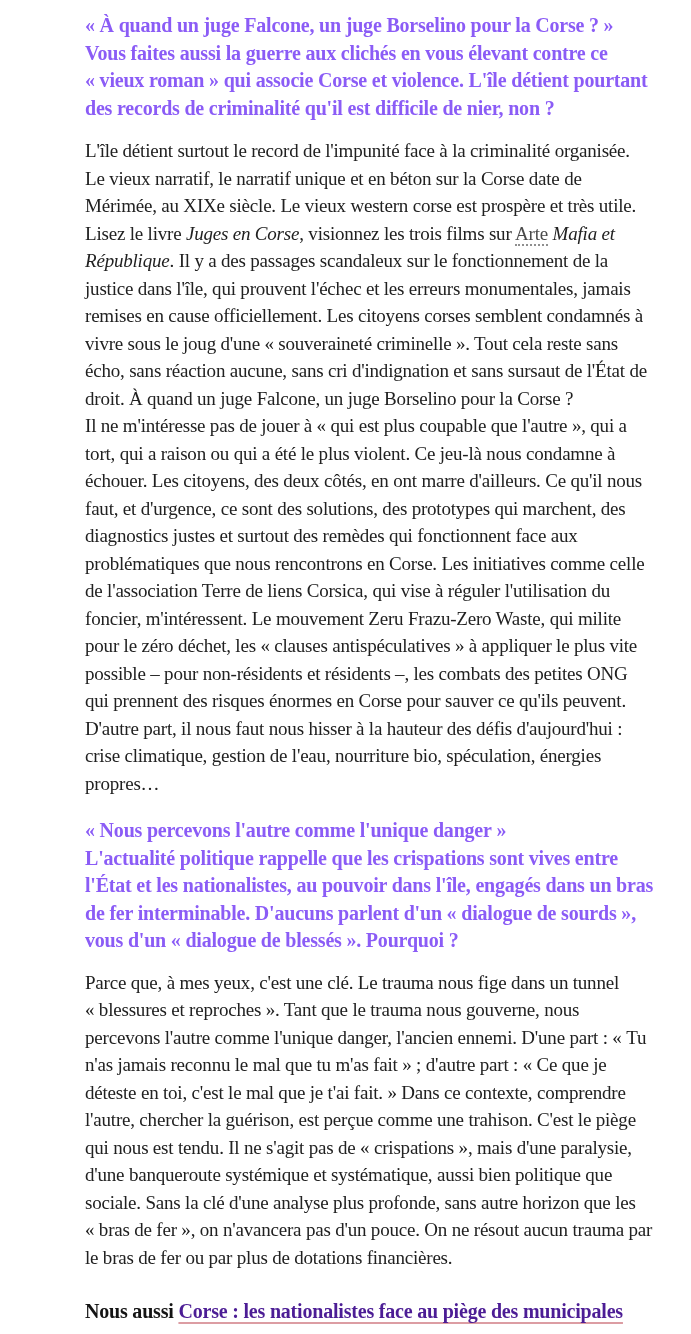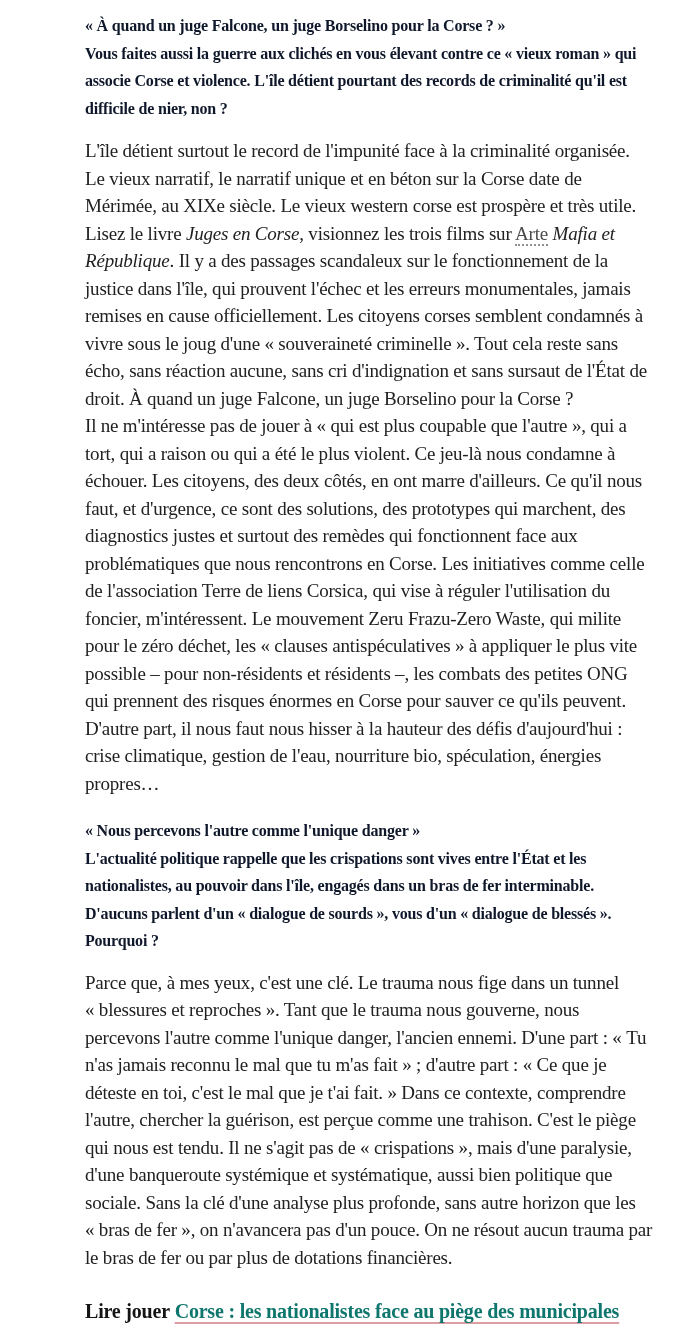"« À quand un juge" .question { color: #0f172a -> #8b5cf6; font-size: 16px -> 20px }
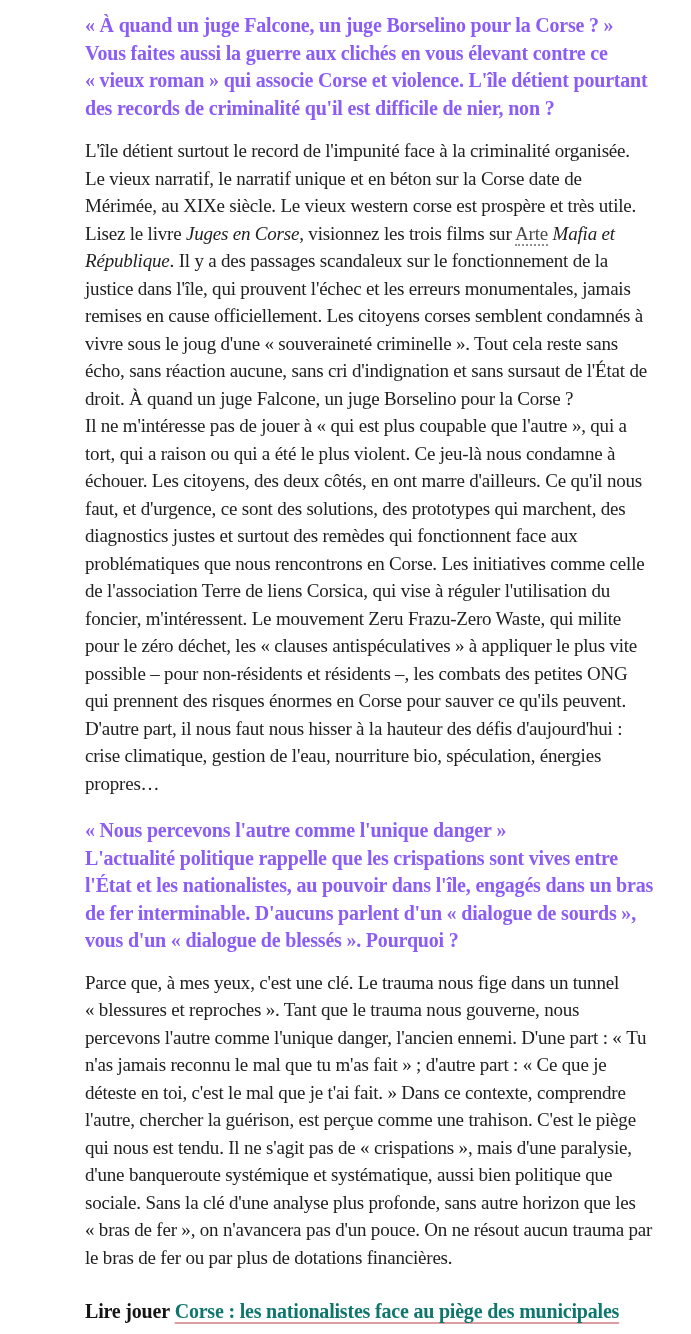"Lire jouer" span.read-also-label { text: Lire jouer -> Nous aussi }
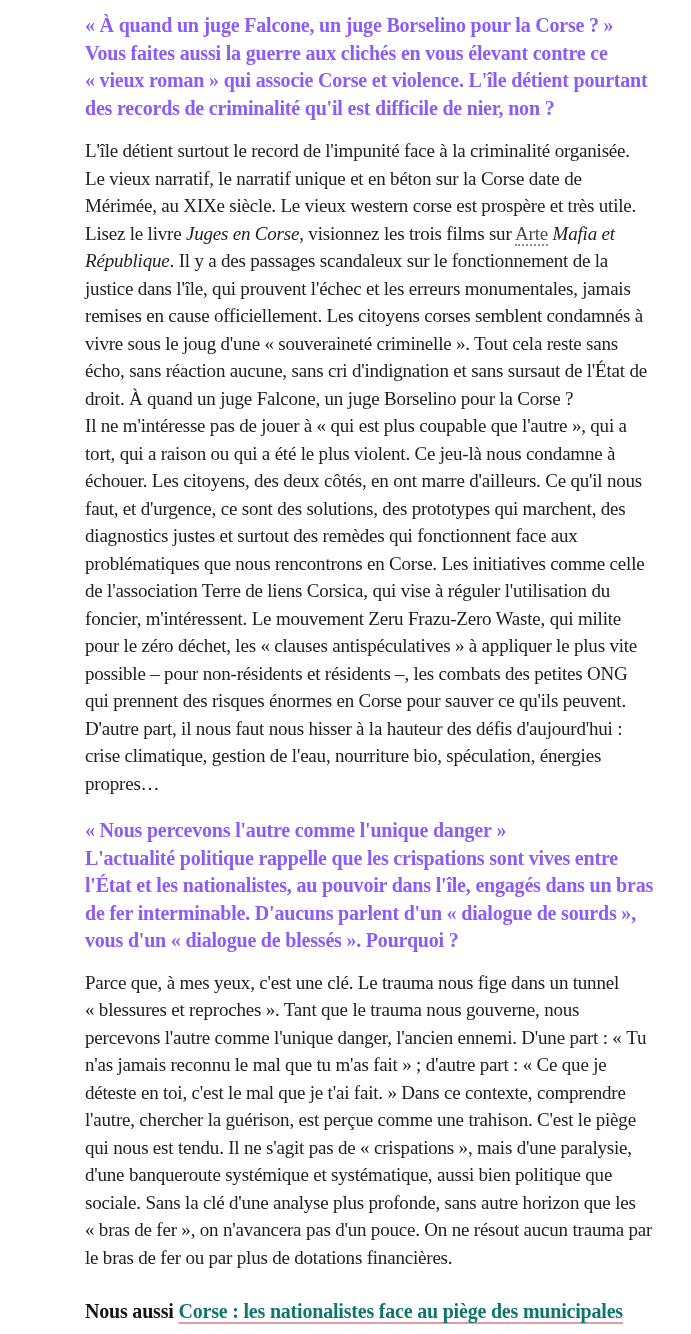"Corse : les nationalistes face" a.read-also-link { color: #0f766e -> #4c1d95 }
